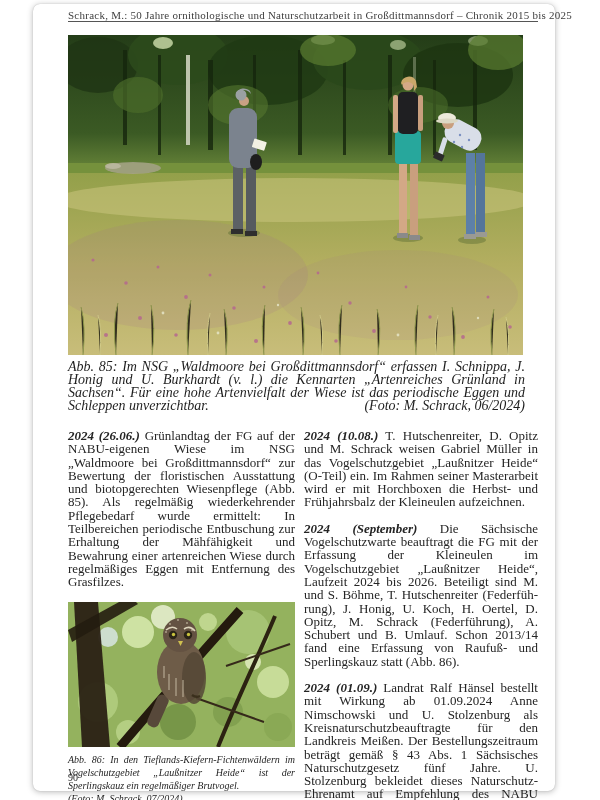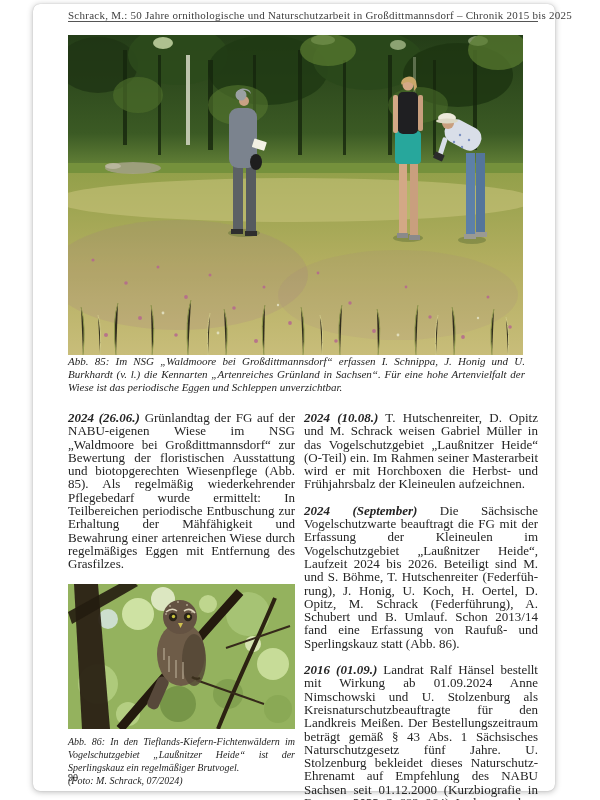"Abb. 85: Im NSG „Waldmoore" .caption { font-size: 11px -> 14px; margin-top: none -> 5px }
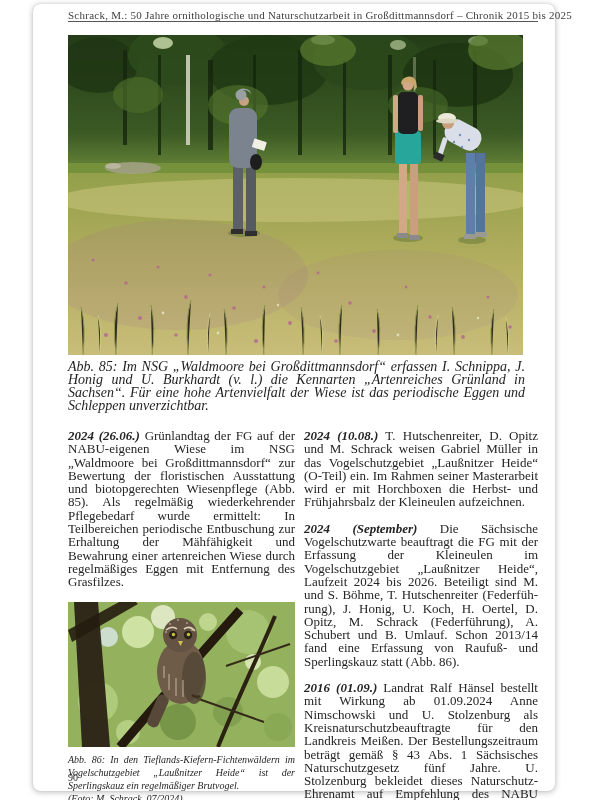"(Foto: M. Schrack, 06/2024)" span.credit-overlay { html: none -> <span>(Foto: M. Schrack, 06/2024)</span> }
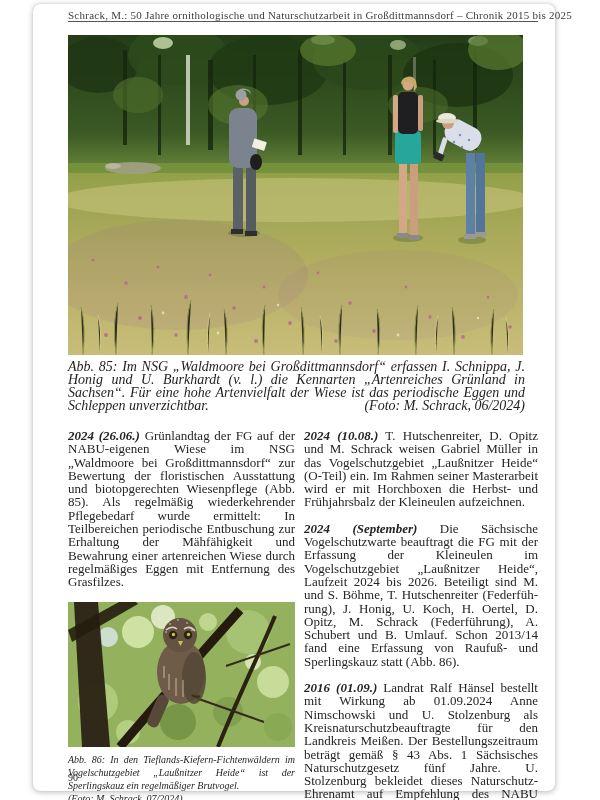"2016 (01.09.)" span.lead { text: 2016 -> 2024 }
